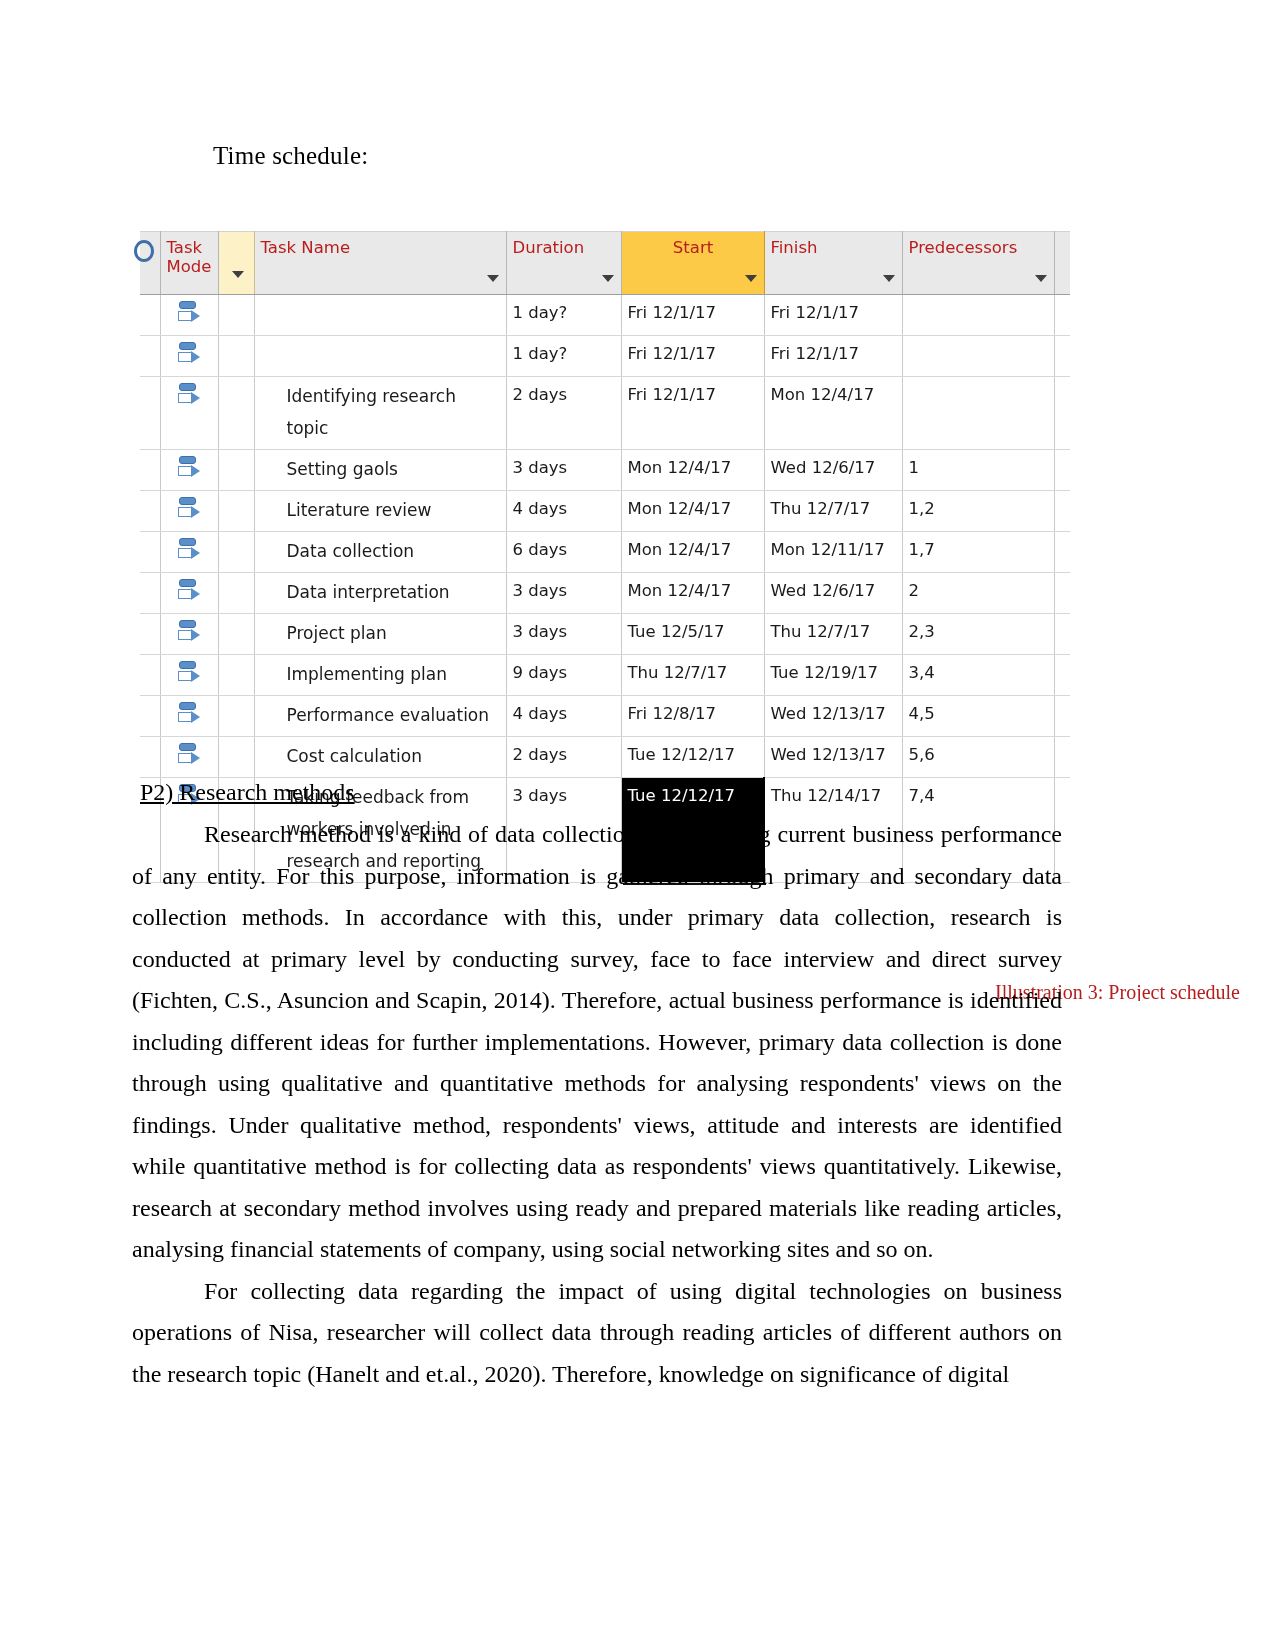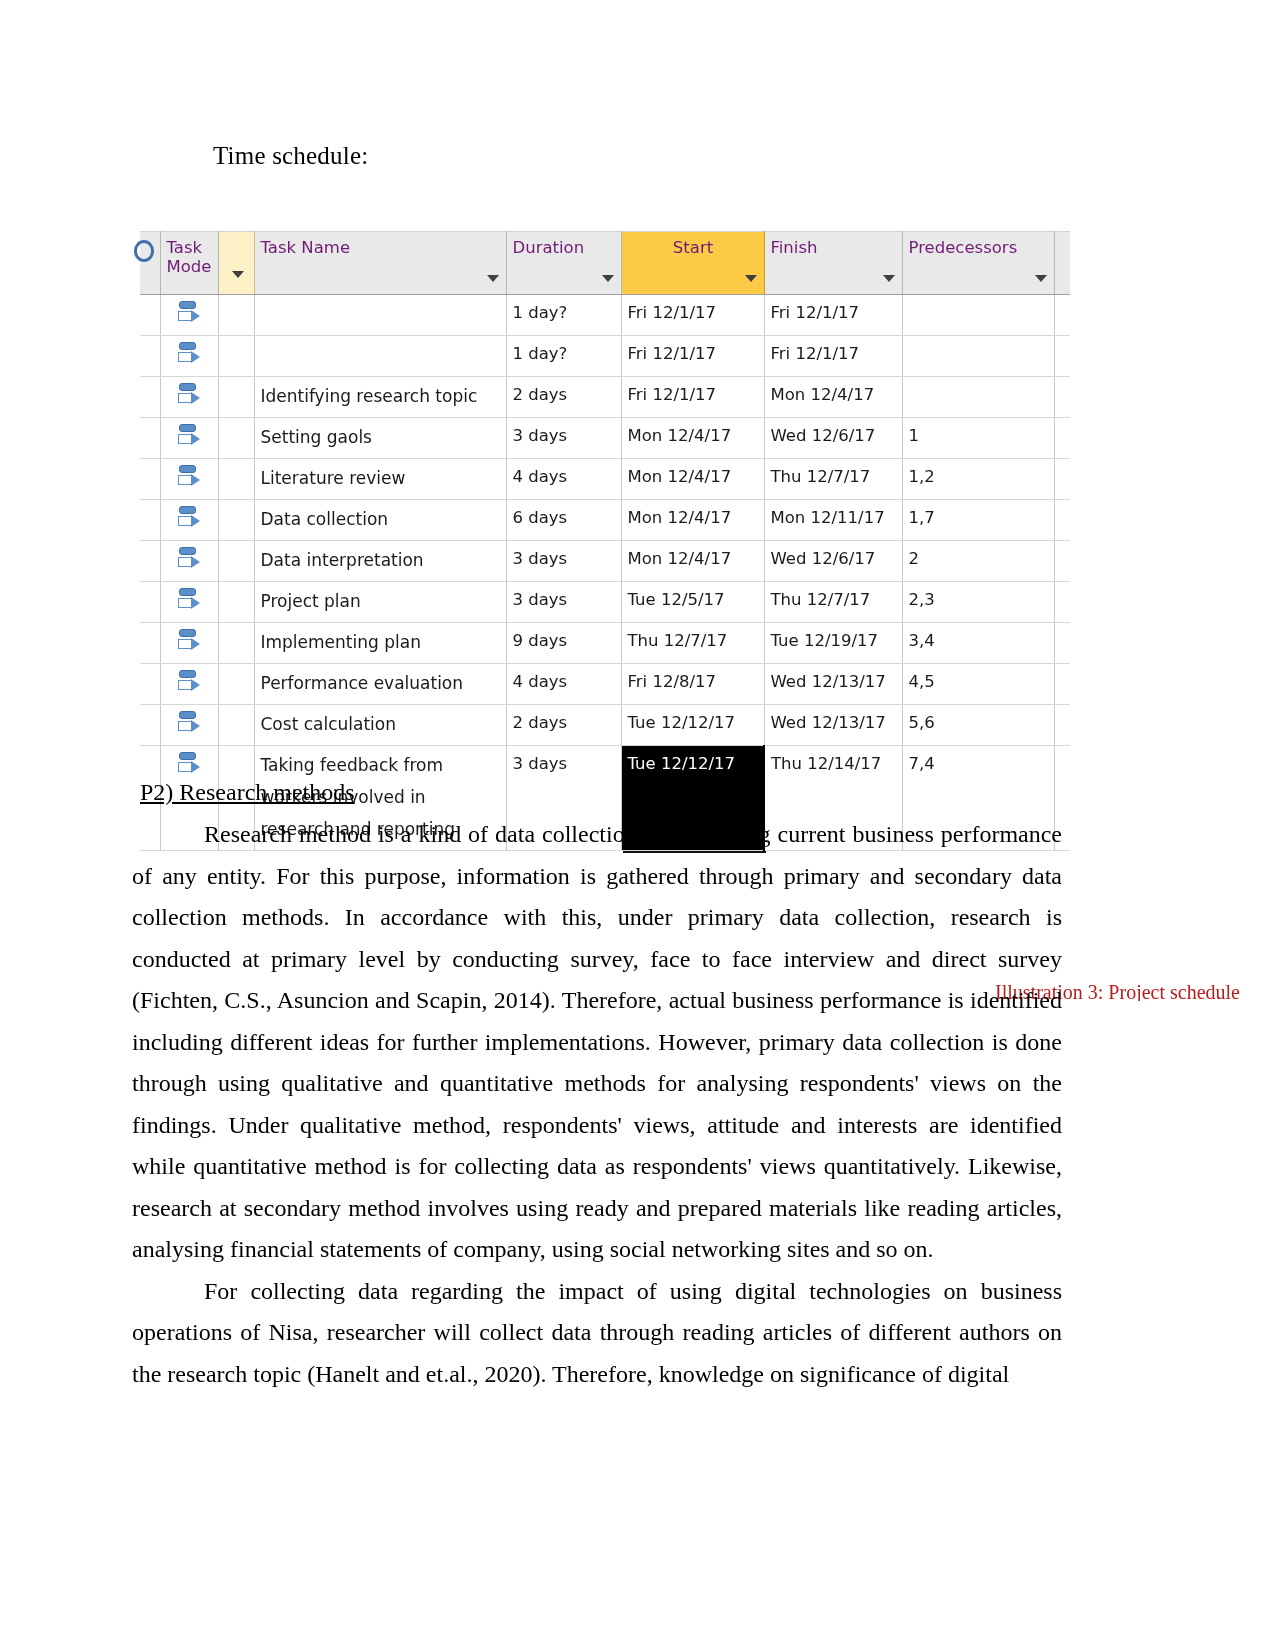"Task Mode" table.gantt thead th { color: #701a75 -> #b91c1c }
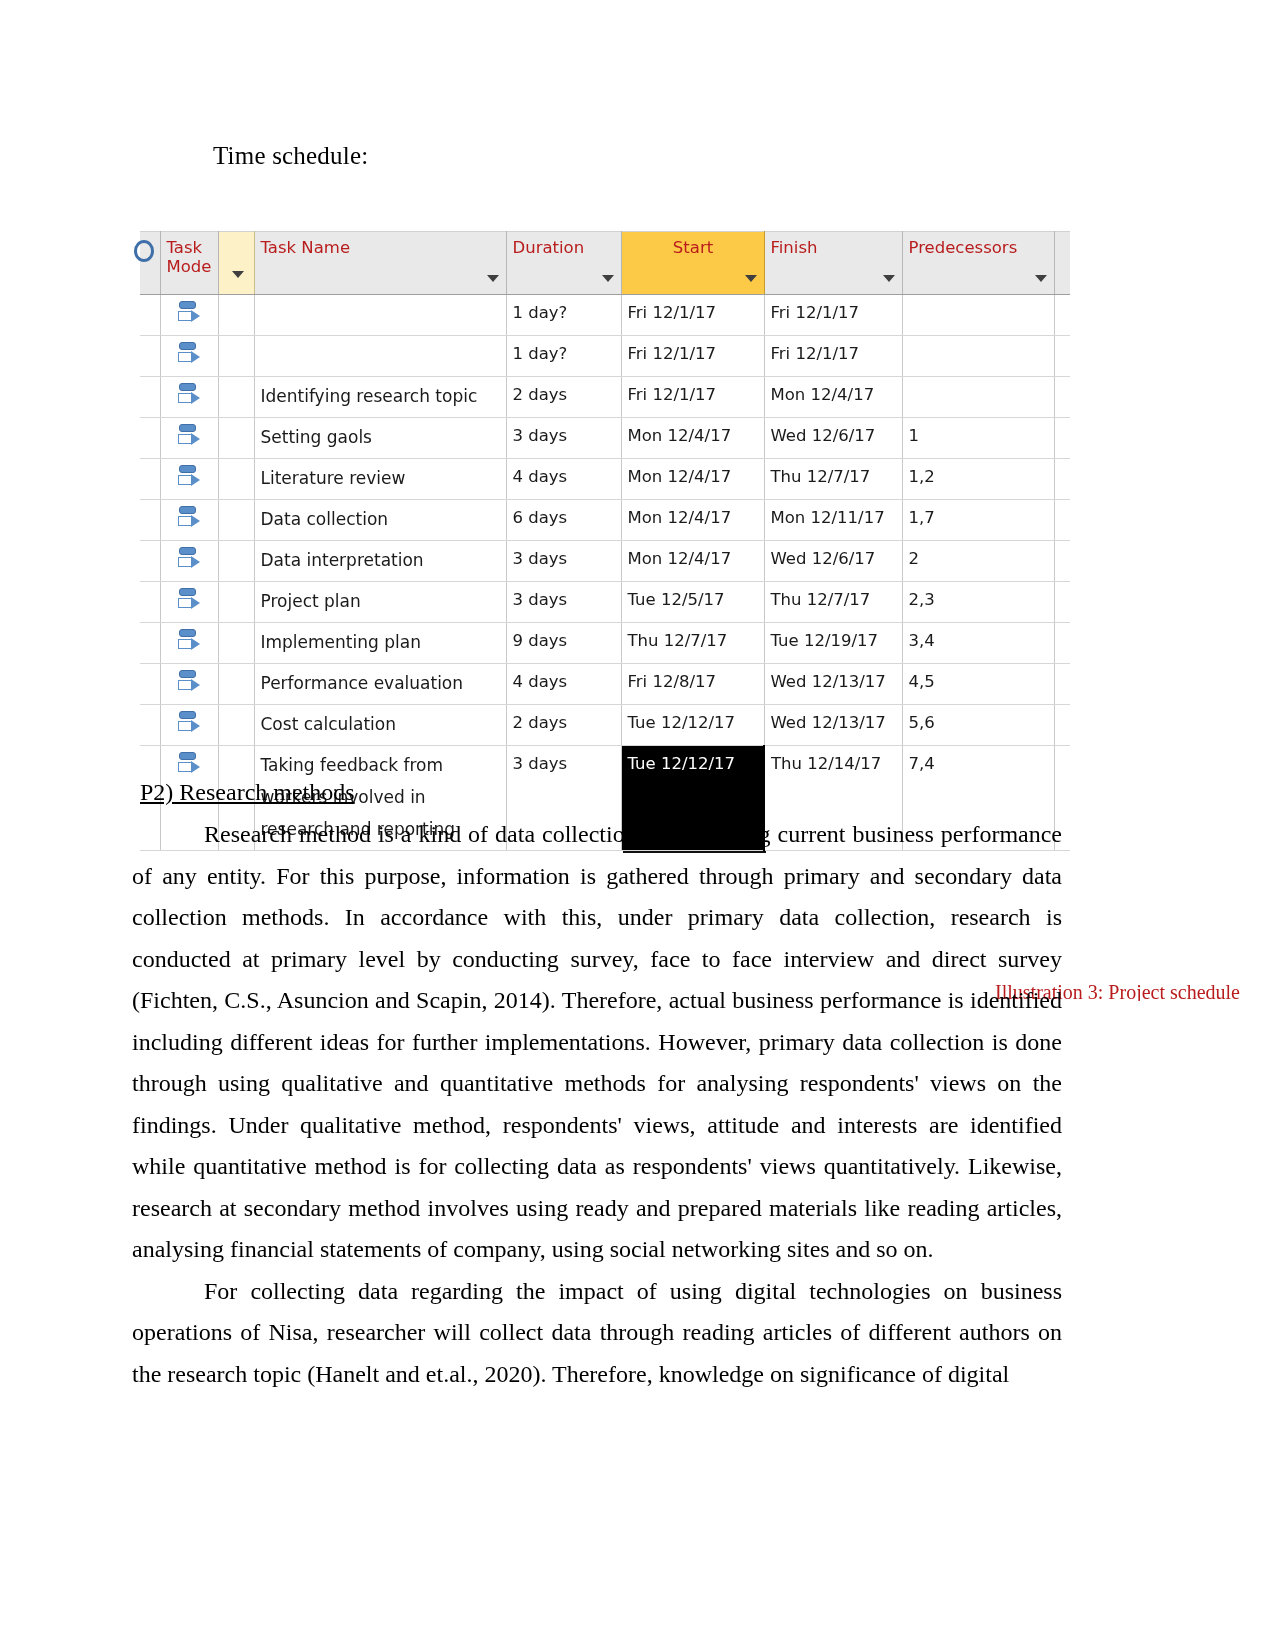"Identifying research topic" table.gantt tbody td.cell-name { padding-left: none -> 32px }
